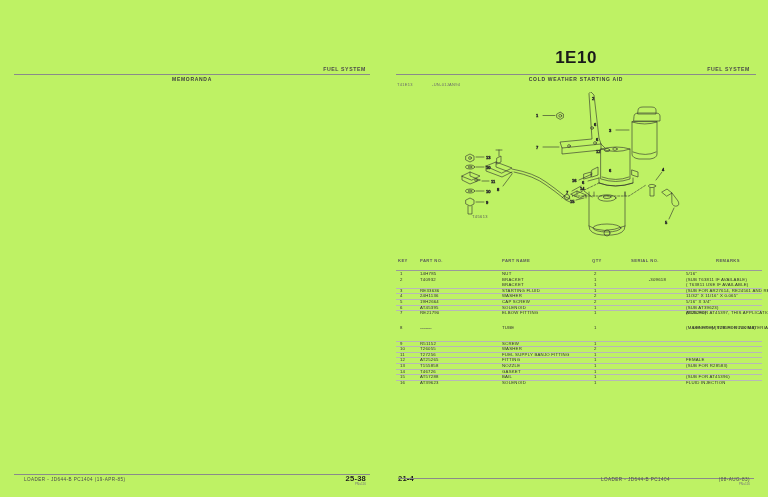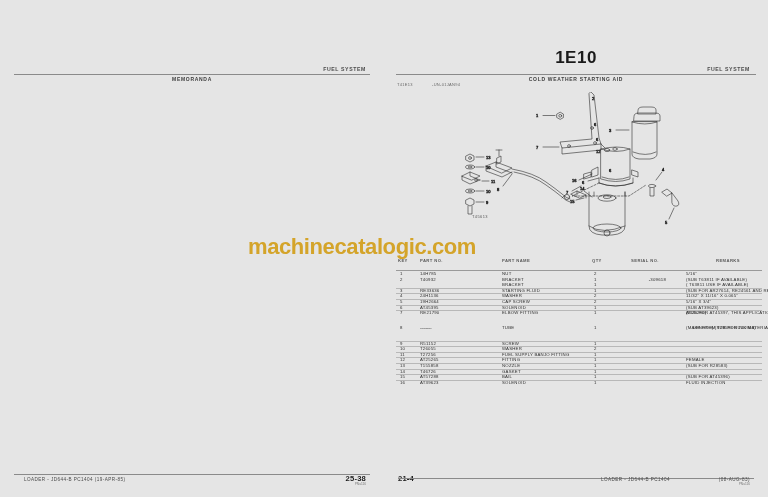"1E10" .page-panel { background: #e5e5e5 -> #bef264 }
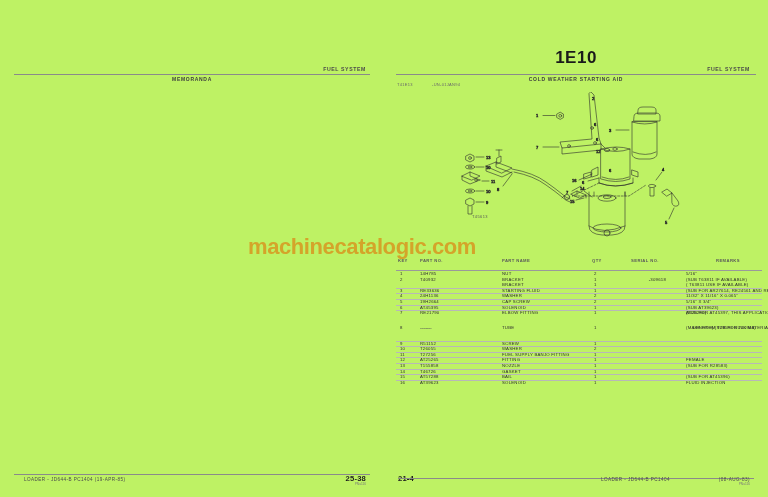"machinecatalogic.com" div { html: <div>machinecatalogic.com</div> -> none }
